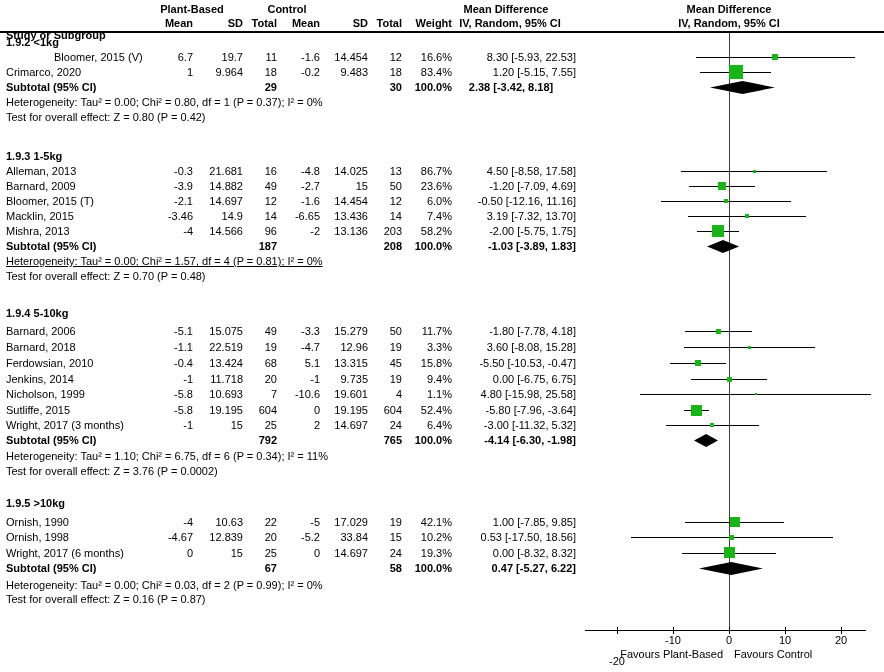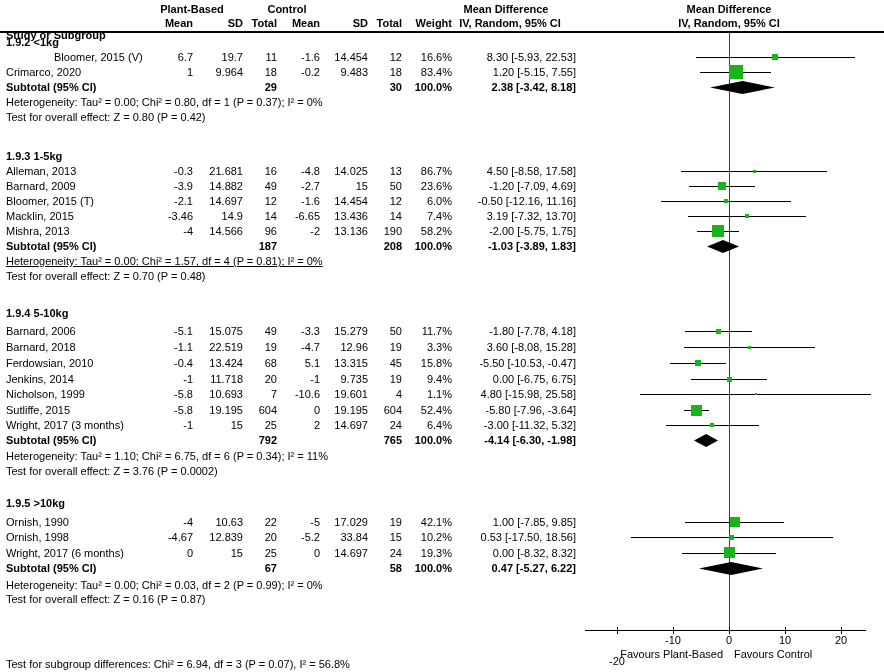"2.38 [-3.42, 8.18]" div.t { text-align: none -> center }
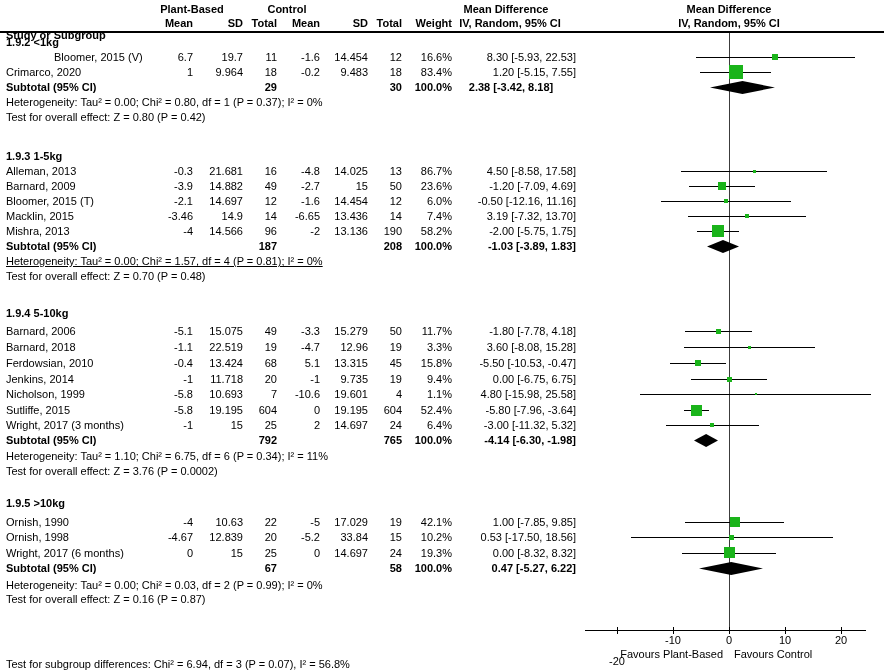"190" div.t { text: 190 -> 203 }
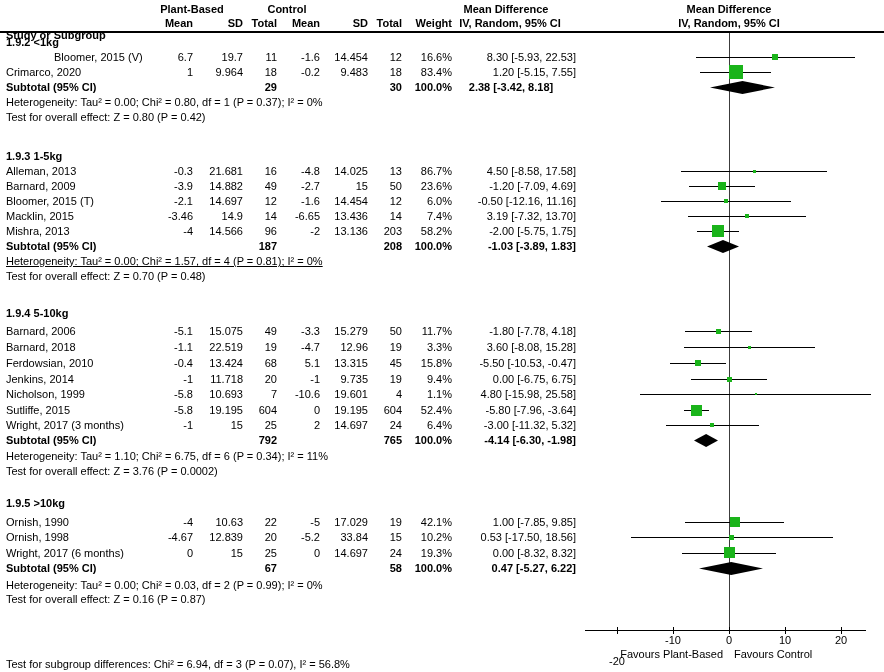"Test for subgroup differences: Chi²" div.t { html: <div>Test for subgroup differences: Chi² = 6.94, df = 3 (P = 0.07), I² = 56.8%</div> -> none }
